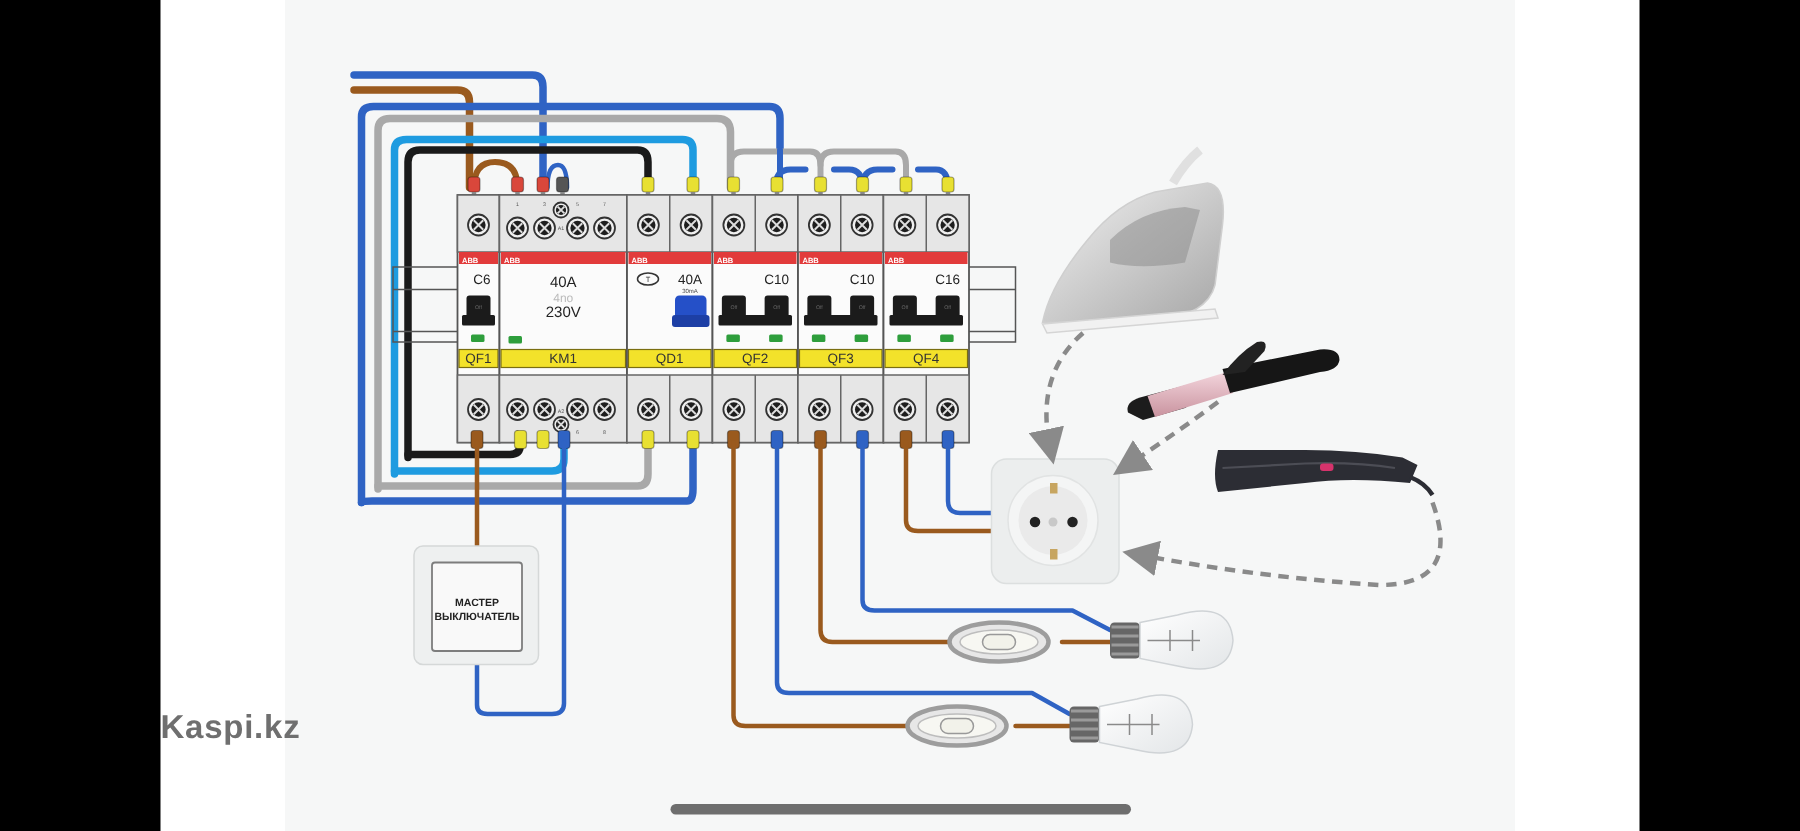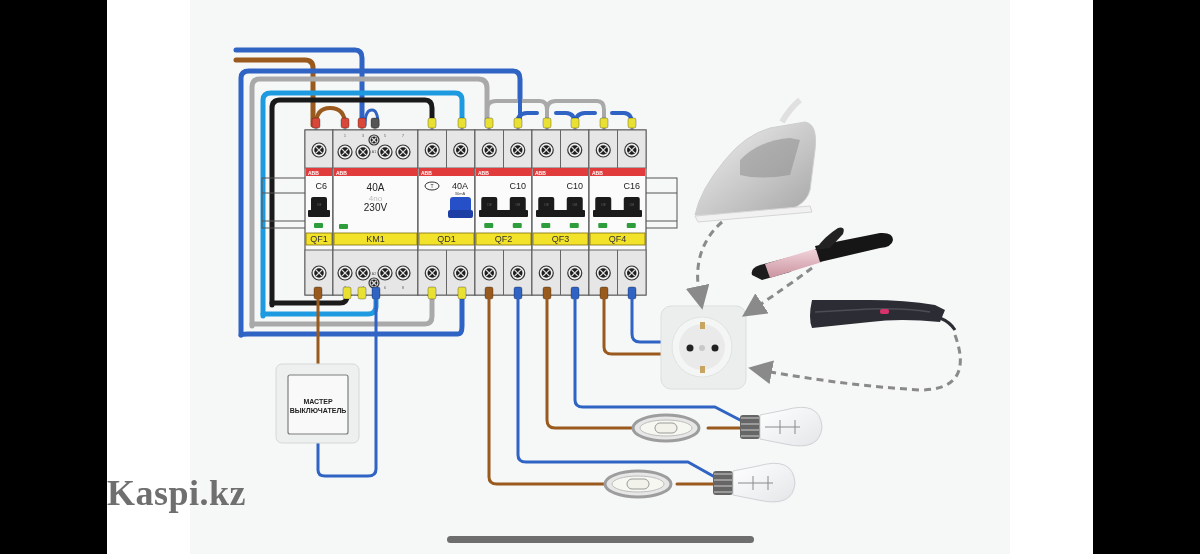"Kaspi.kz" .watermark { font-family: Liberation Serif, serif -> Liberation Sans, sans-serif; font-size: 36px -> 22px }
